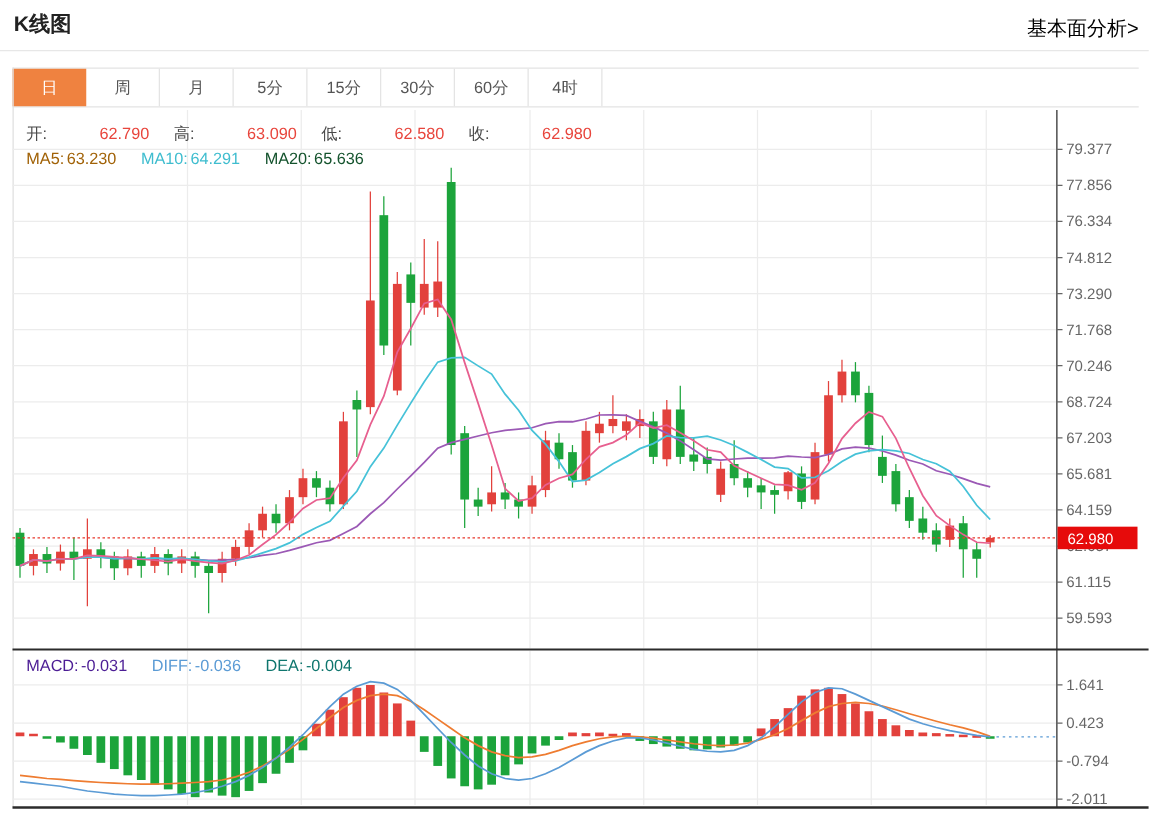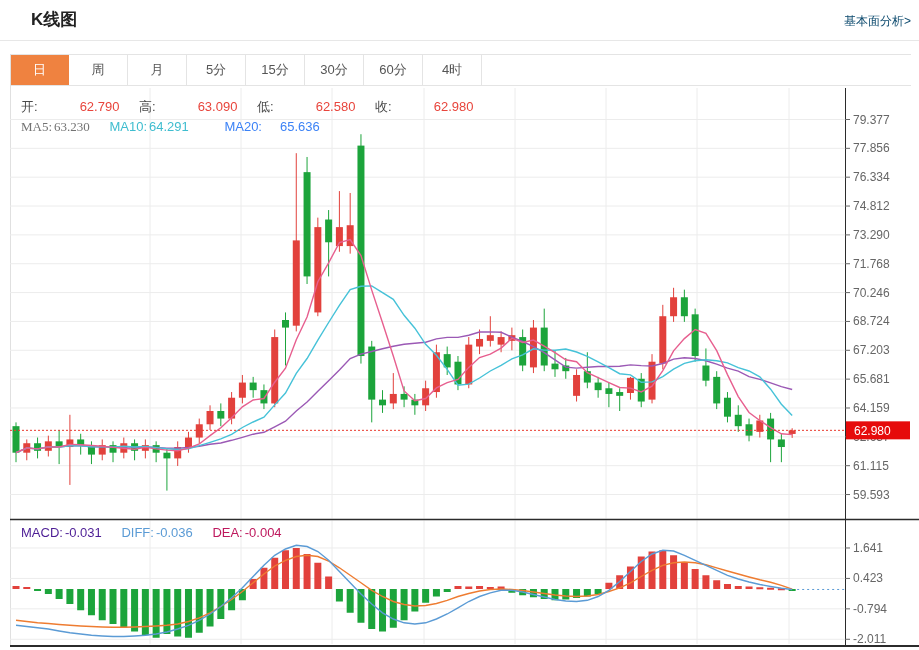"K线图" .header-title { margin-left: 20px -> none }
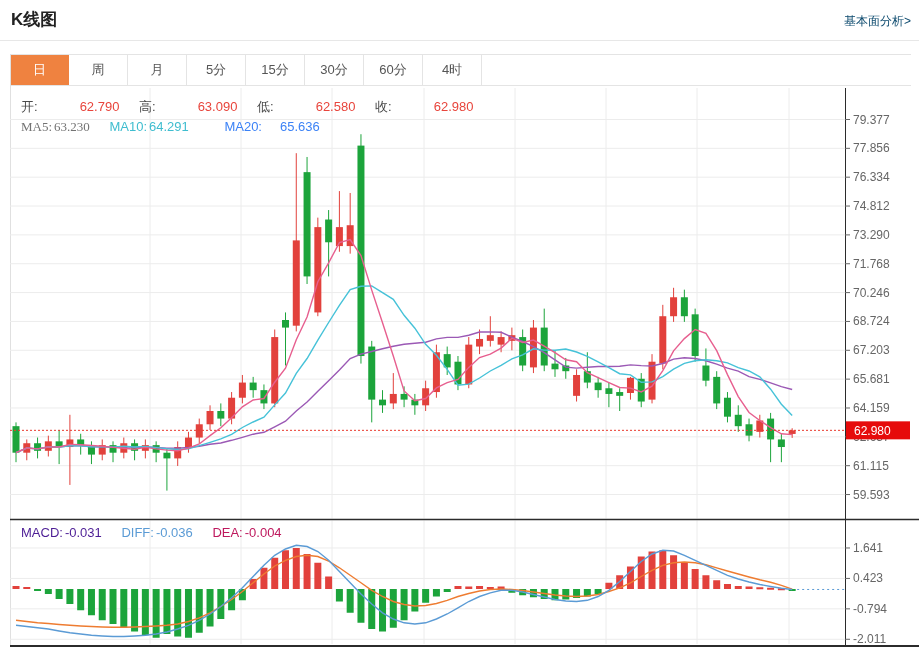"基本面分析>" .header-link { color: #0c4a6e -> #000000; font-size: 12px -> 16px }
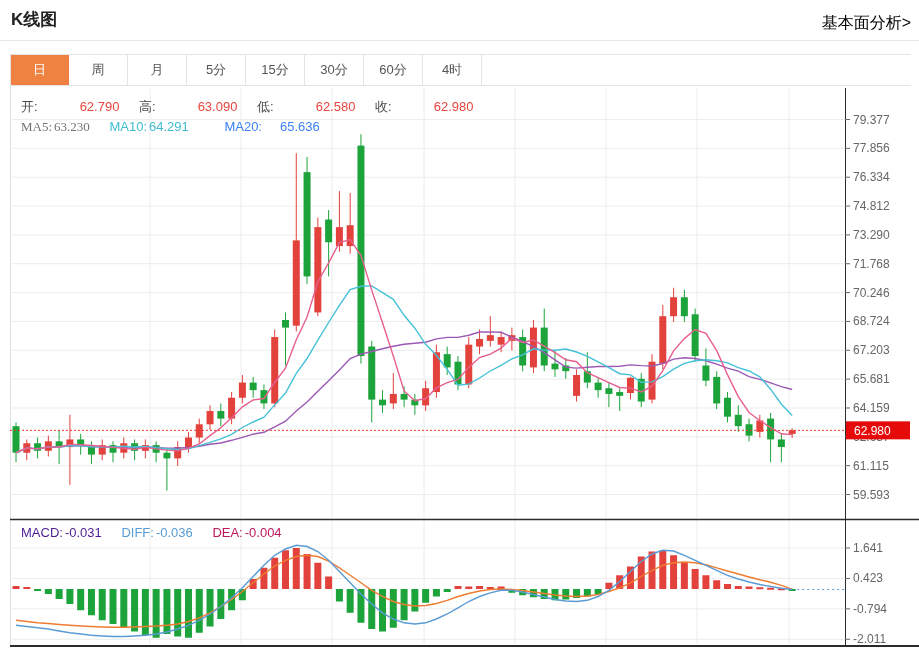"MA5:" .c-ma5 { color: #737373 -> #a16207; font-family: Liberation Serif, serif -> none }
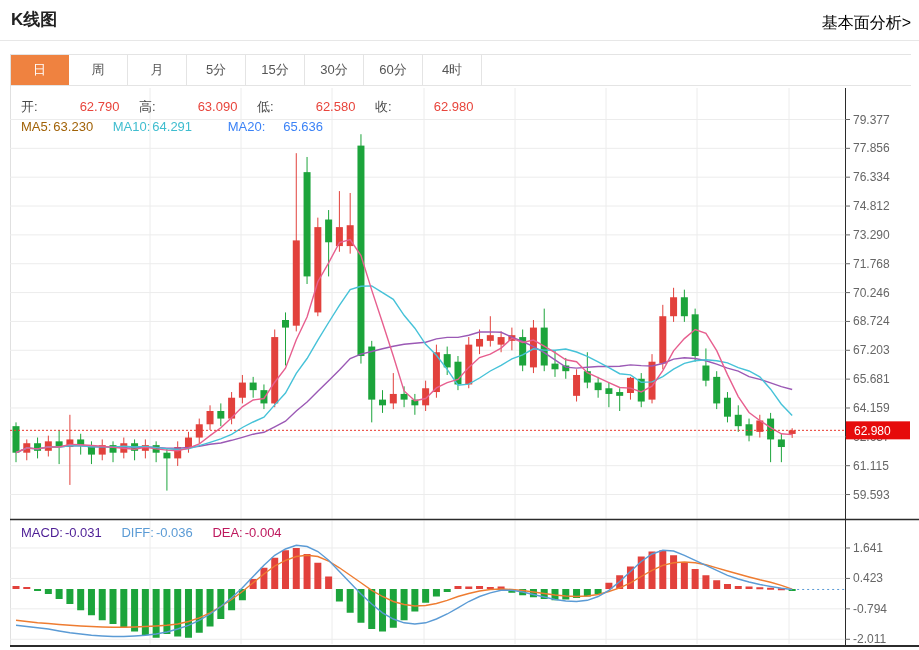"MA20:" .c-ma20 { color: #3b82f6 -> #14532d; margin-left: 16px -> none }
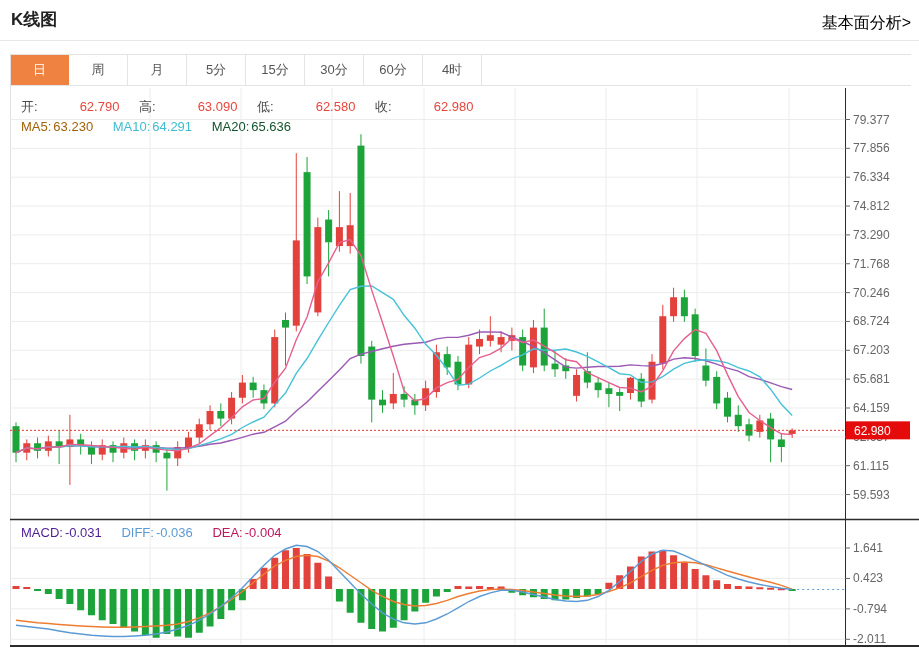"DEA:" .c-dea { color: #be185d -> #0f766e }
